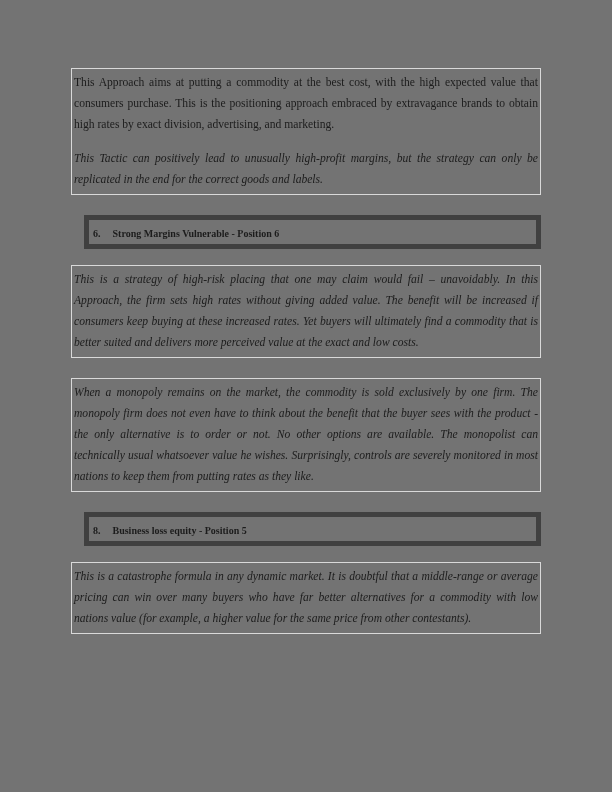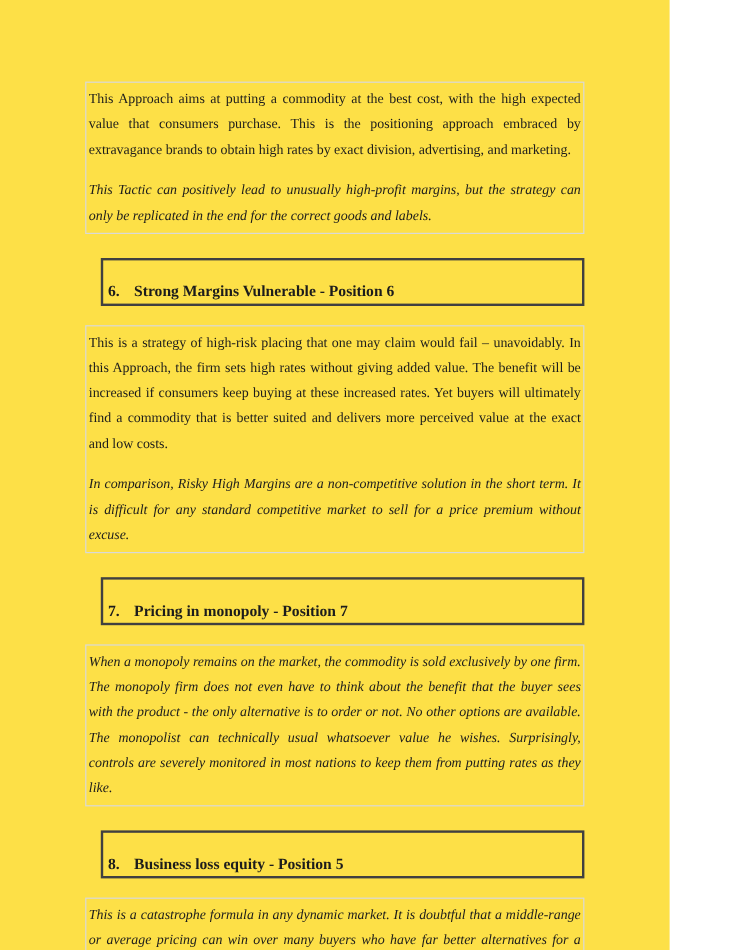"This Approach aims at putting" .page { background: #fde047 -> #737373; width: 558px -> 612px }
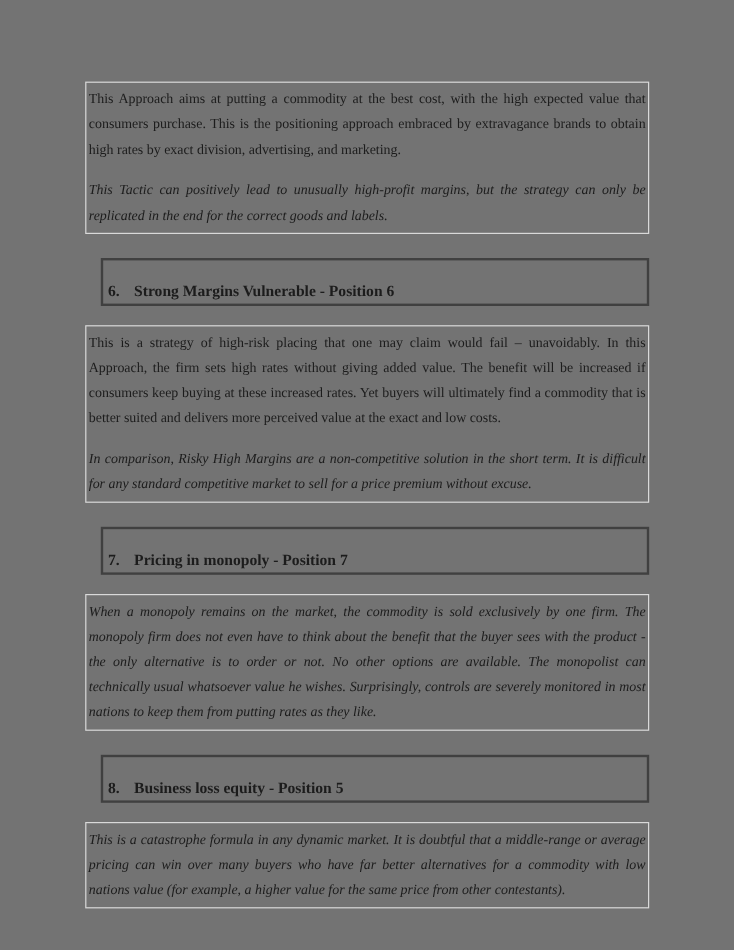"6. Strong Margins Vulnerable -" .heading-box { border: 2px solid #404040 -> 5px solid #404040; font-size: 13px -> 10px; padding: 18px 2px 3px 4px -> 6px 2px 3px 4px }
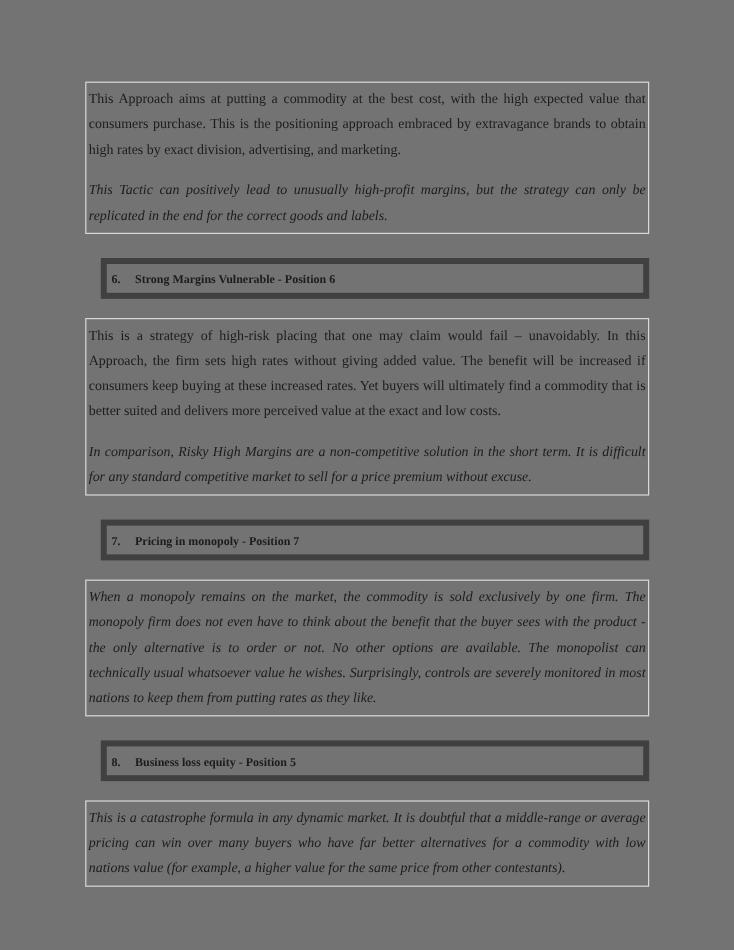"In comparison, Risky High Margins" p { html: <p>In comparison, Risky High Margins are a non-competitive solution in the short term. It is difficult for any standard competitive market to sell for a price premium without excuse.</p> -> none }
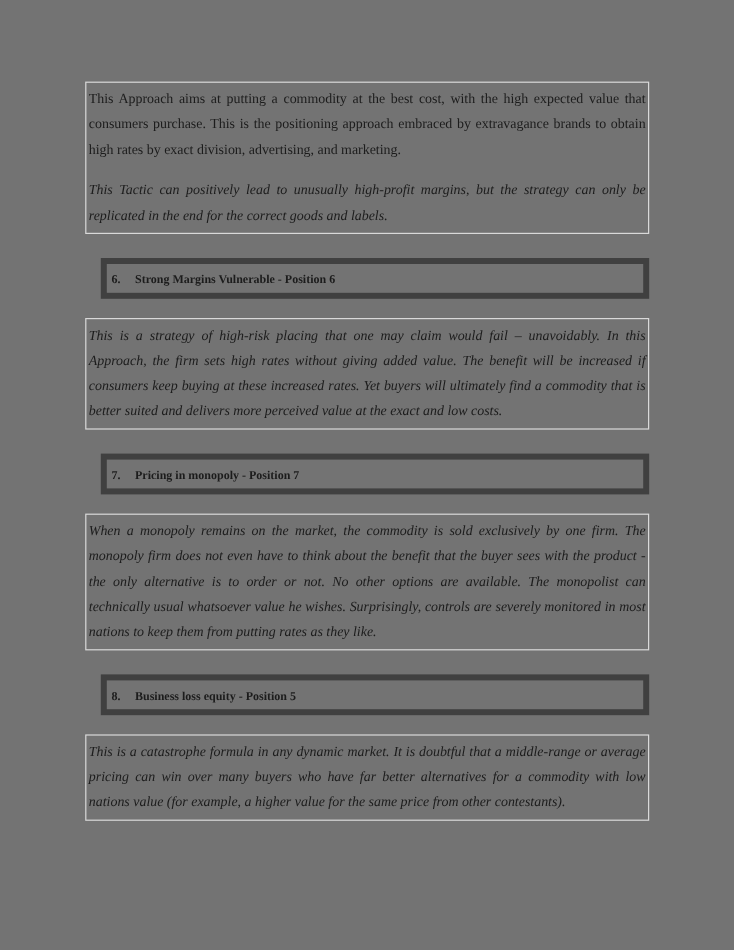"7. Pricing in monopoly -" div.heading-box { html: <div> <span>7.</span><span>Pricing in monopoly - Position 7</span> </div> -> none }
